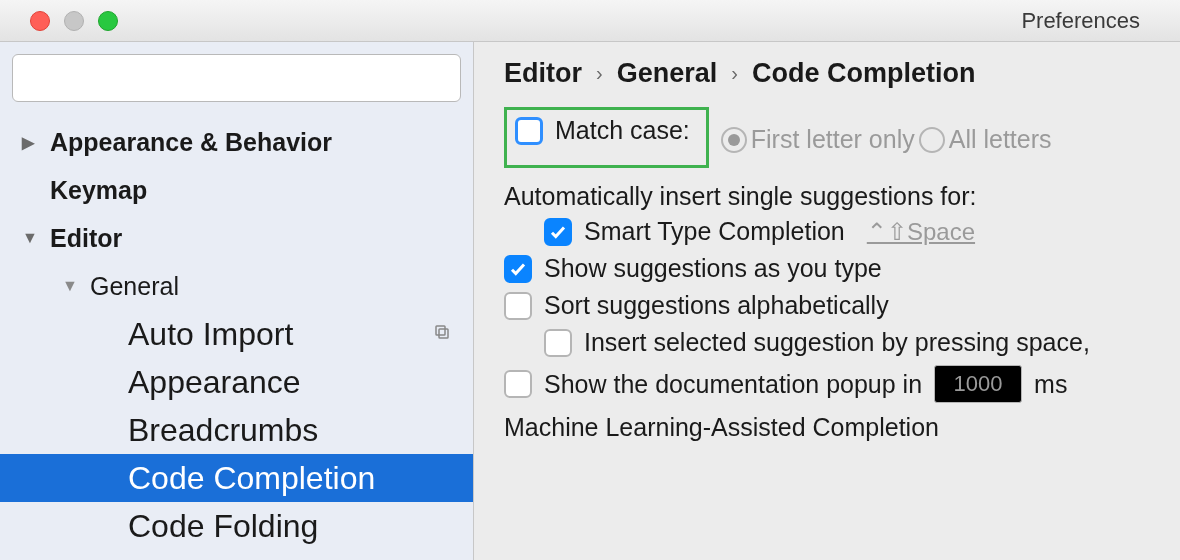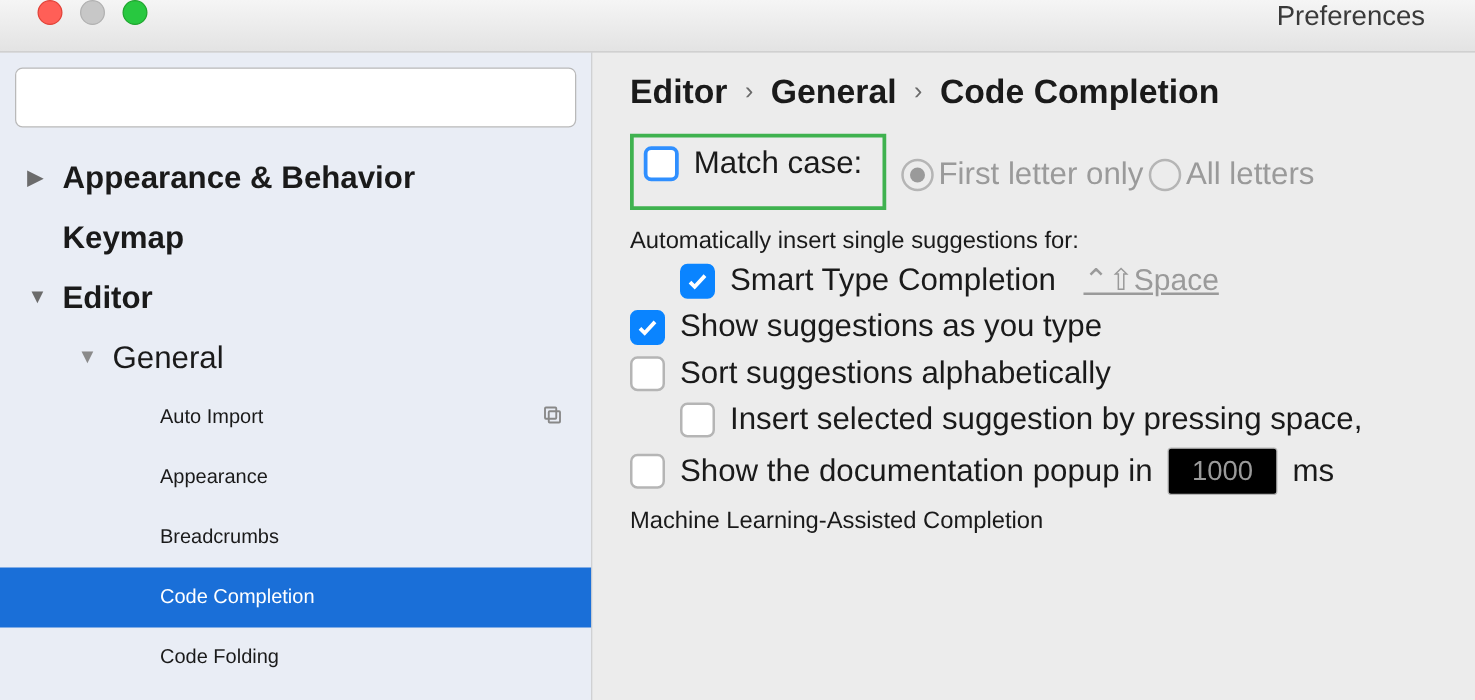"Preferences" .titlebar { align-items: flex-start -> center }
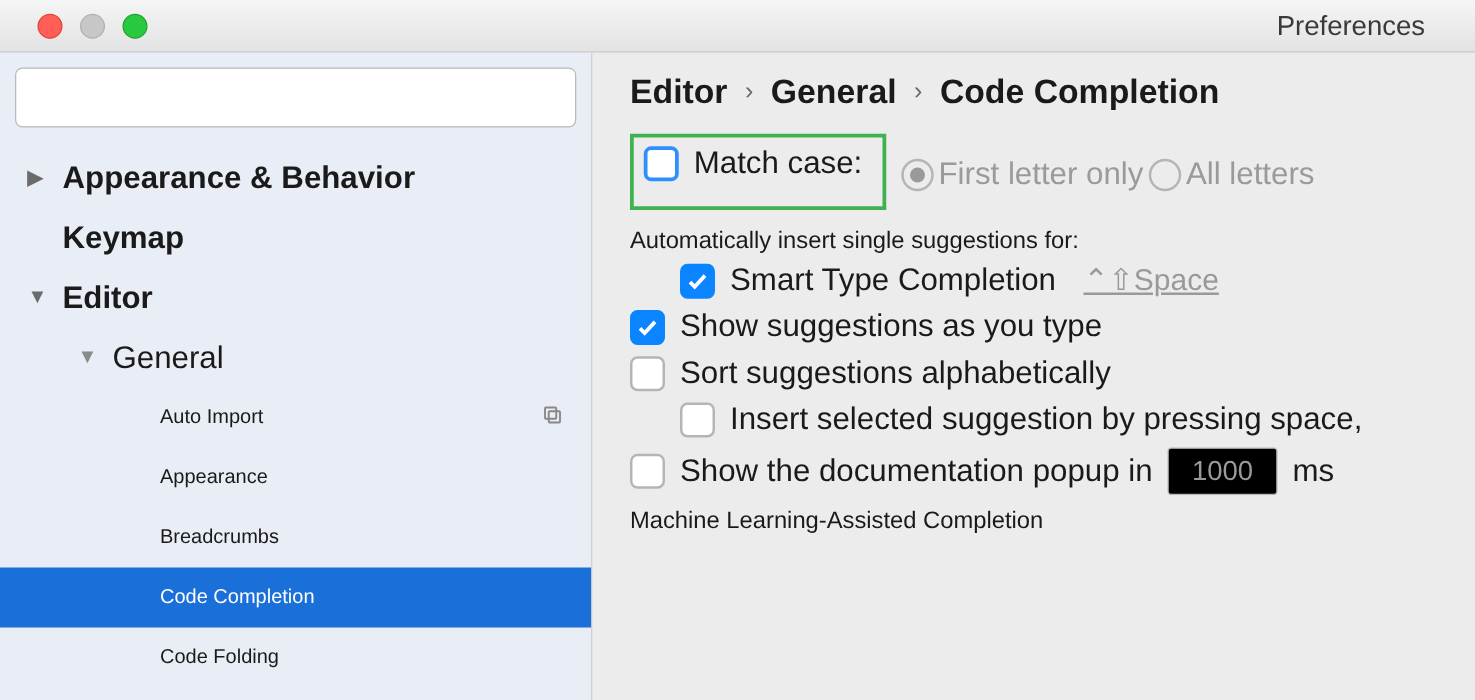"Automatically insert single suggestions" .section-label { font-size: 19px -> 25px }
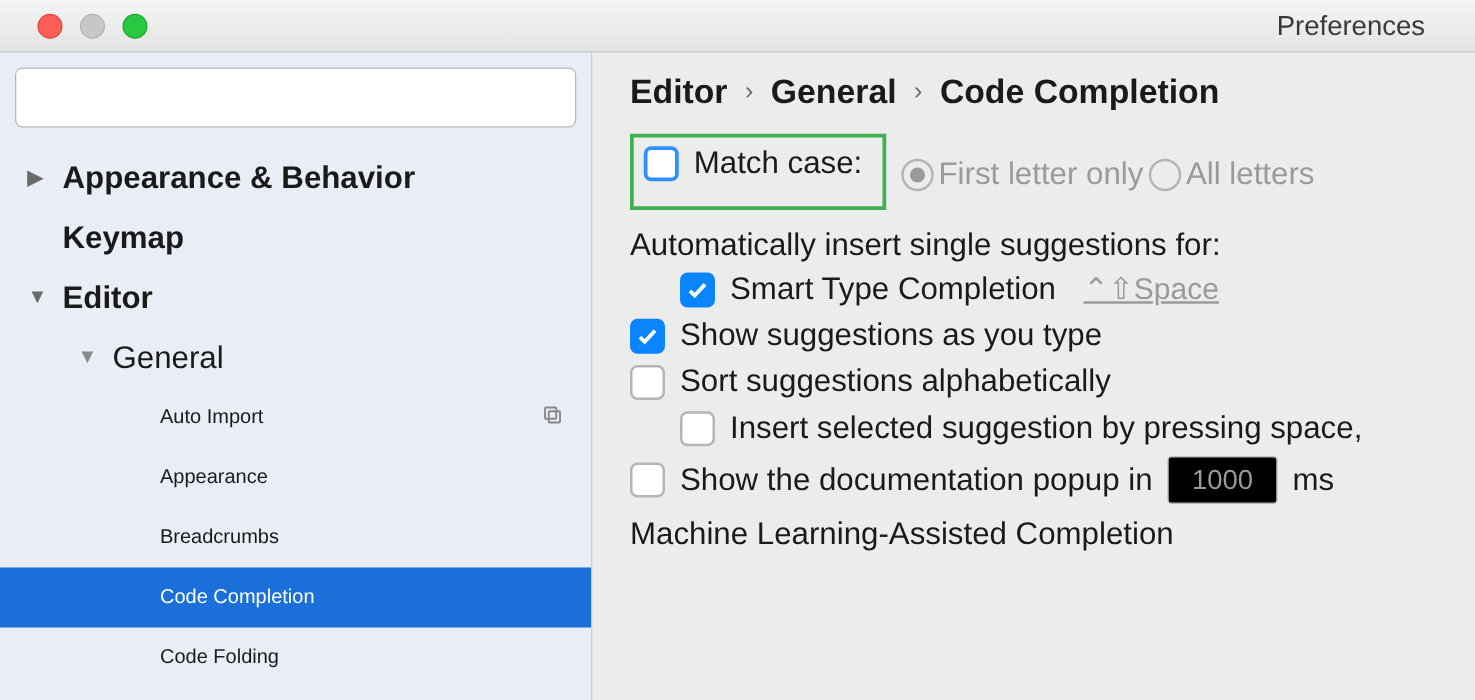"Auto Import" .tree-item.level3 { font-size: 16px -> 32px }
